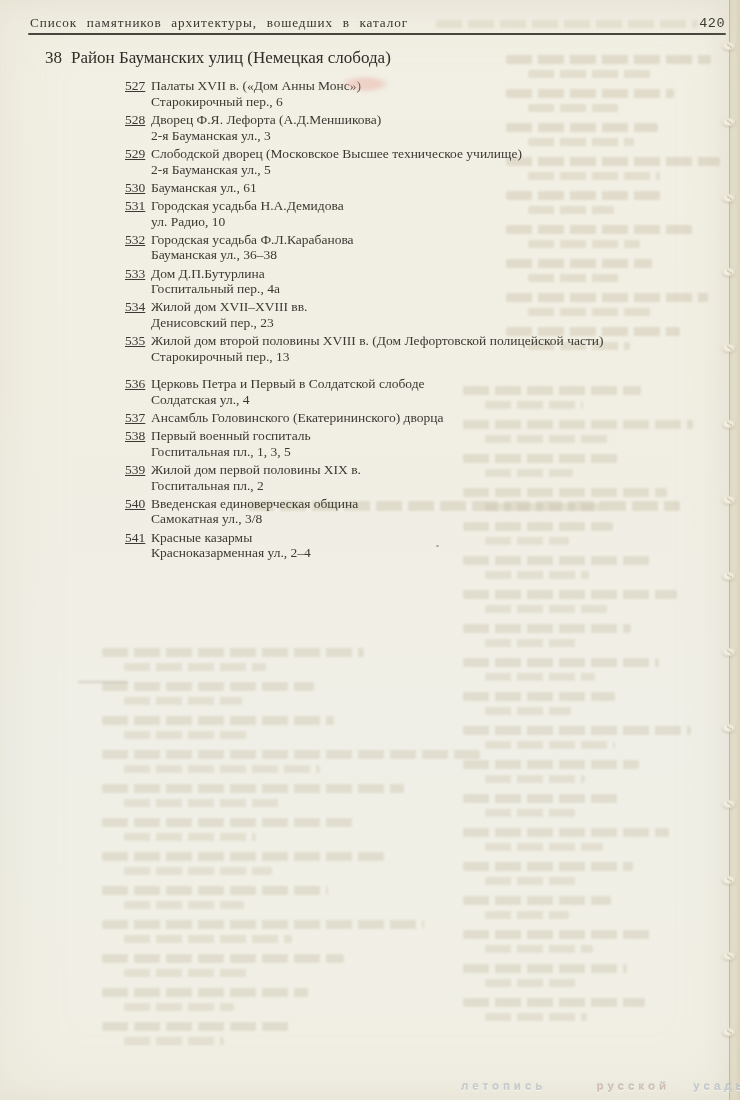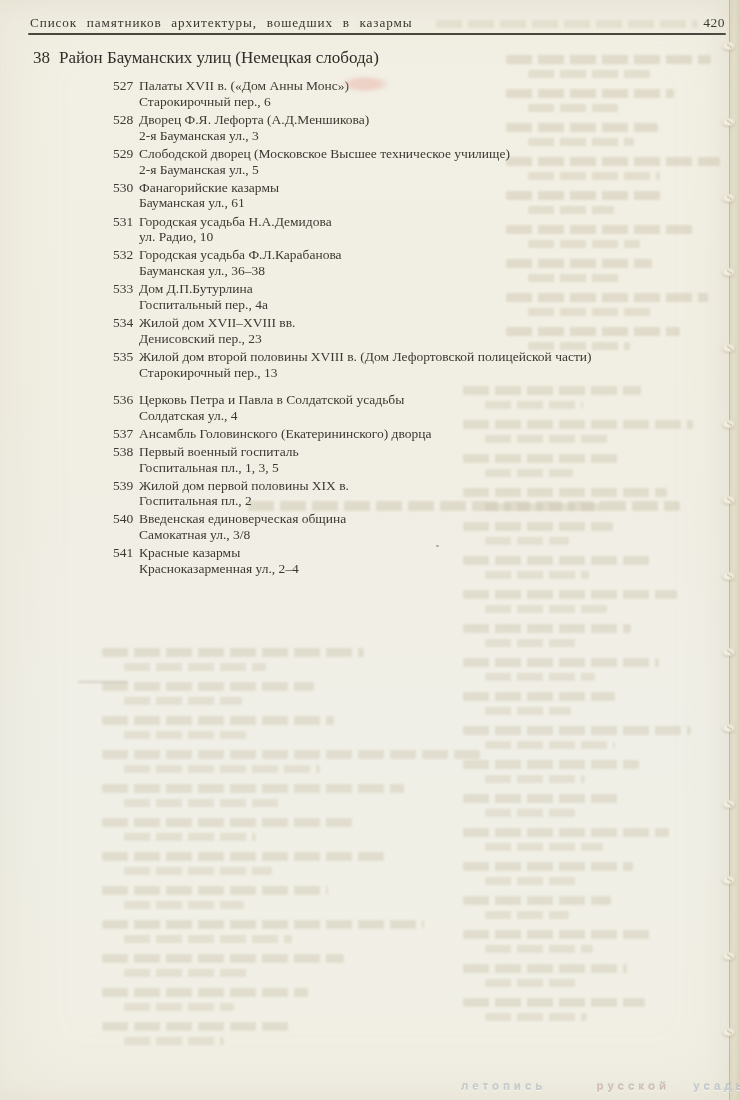"Список памятников архитектуры, вошедших" span.header-title { text: казармы -> каталог }
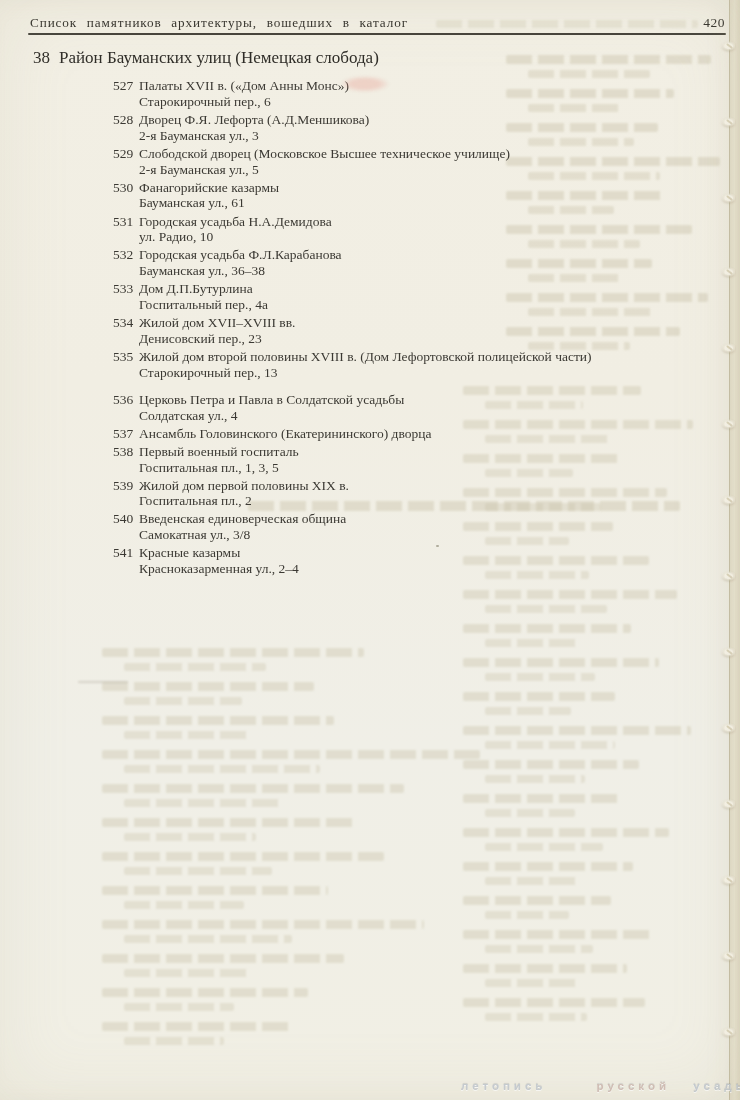"420" .page-number { font-family: none -> Liberation Mono, monospace }
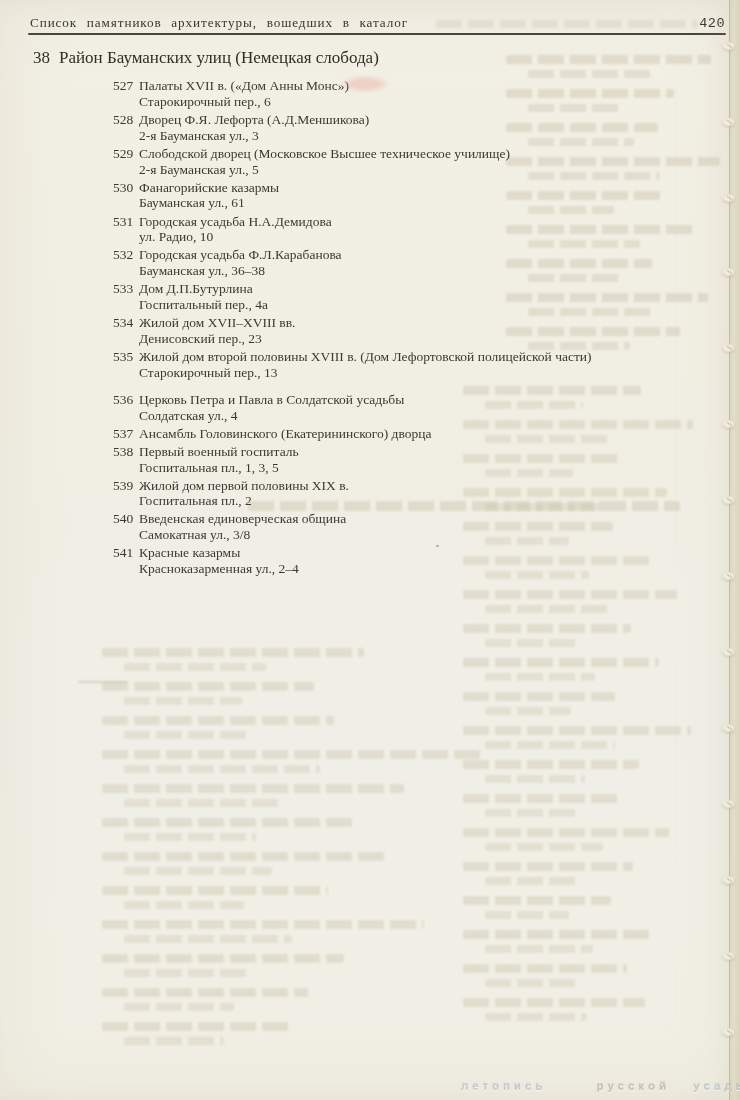"38 Район Бауманских улиц (Немецкая" #content { left: 0 -> 12px }
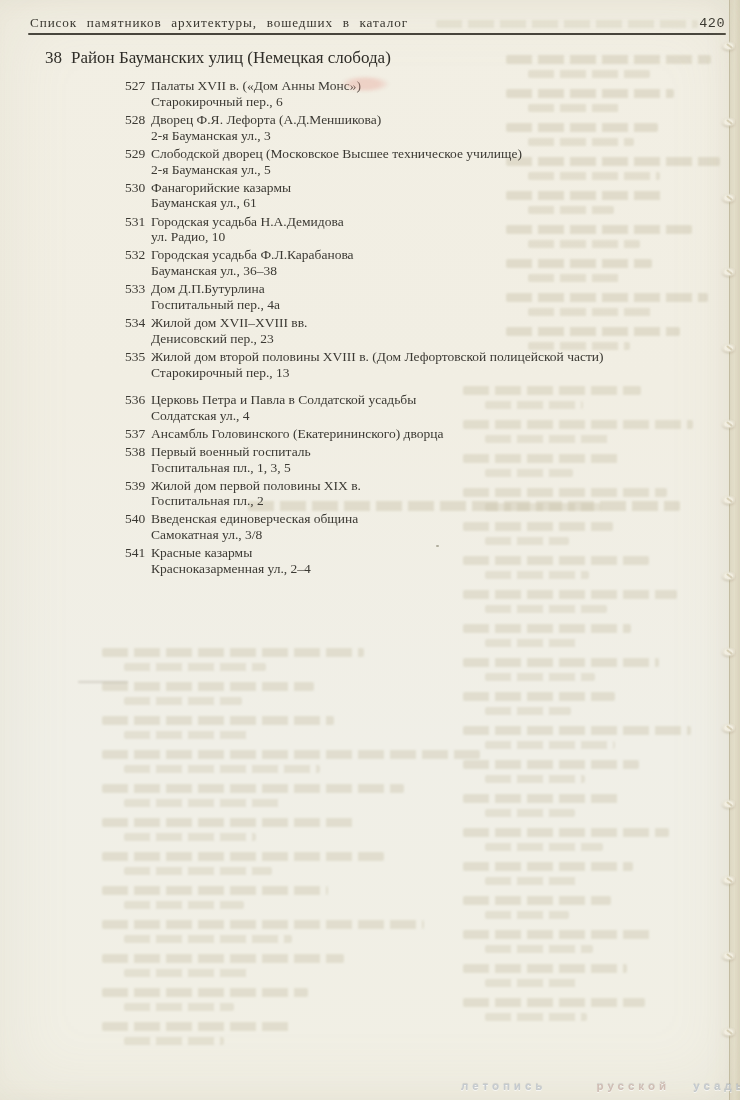"527" .item-number { text-decoration: none -> underline }
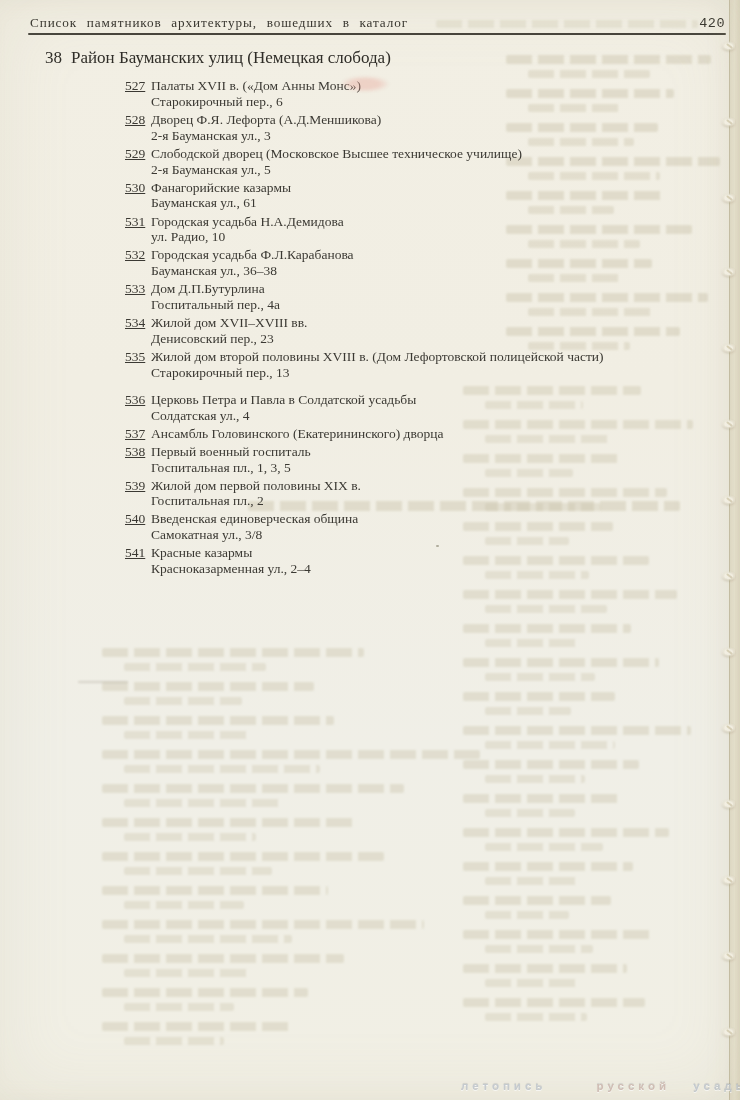"Фанагорийские казармы" span.item-name { html: <span>Фанагорийские казармы</span> -> none }
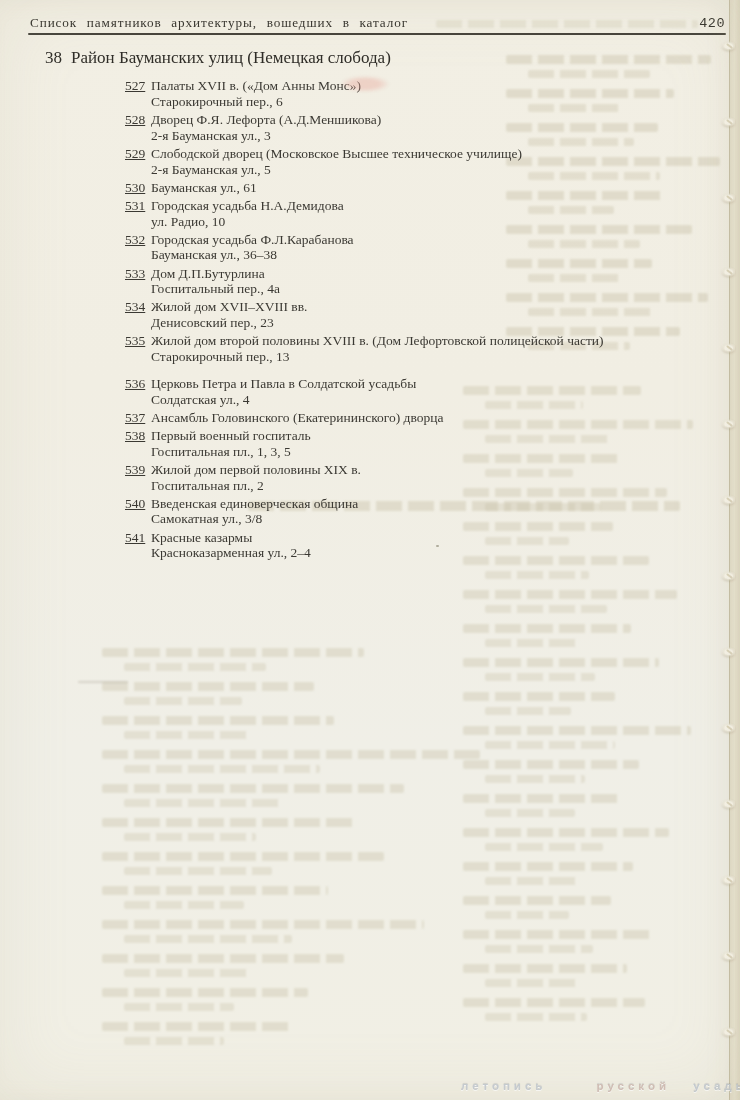"Церковь Петра и Павла в" span.item-name { text: Павла в Солдатской усадьбы -> Первый в Солдатской слободе }
